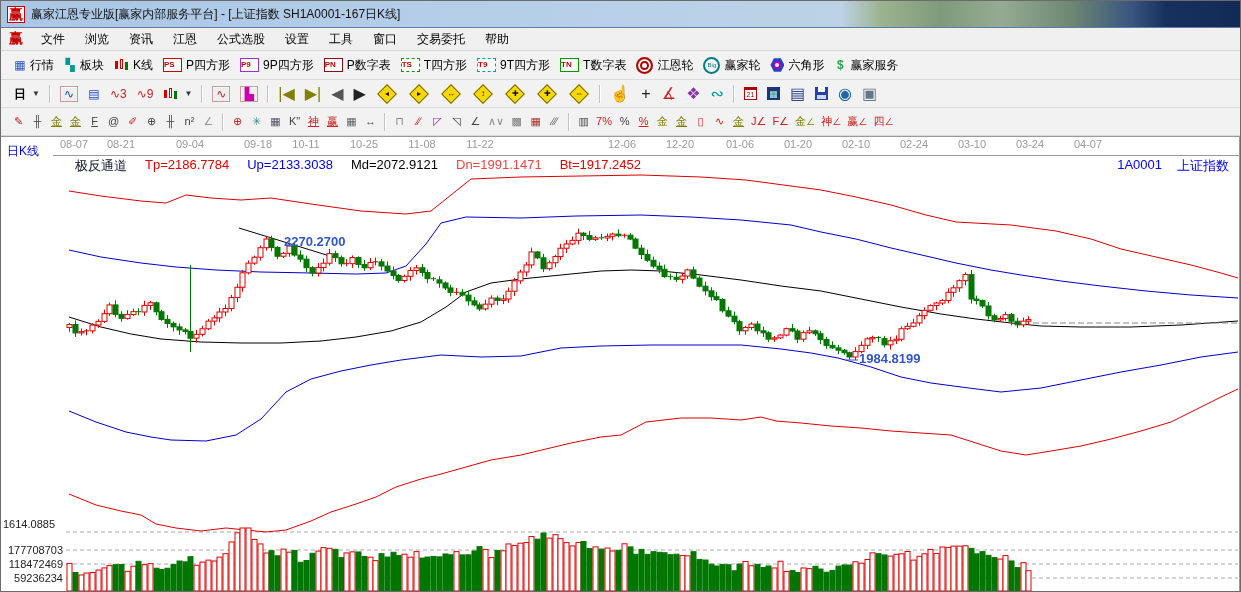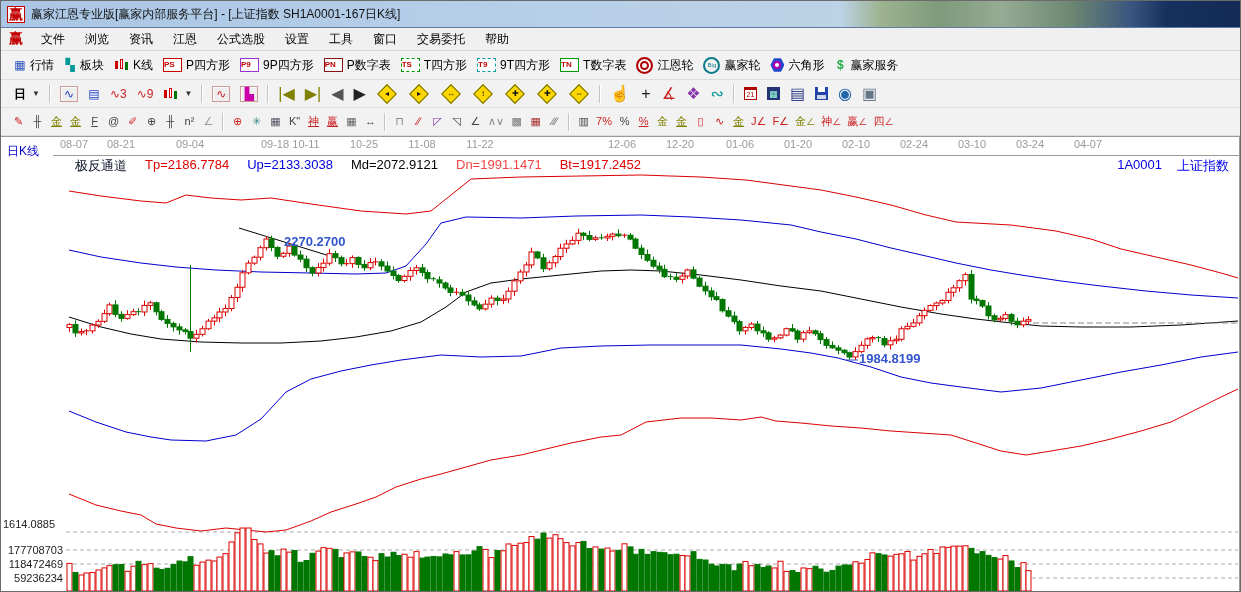"09-18" span.date-label { left: 264px -> 247px }
